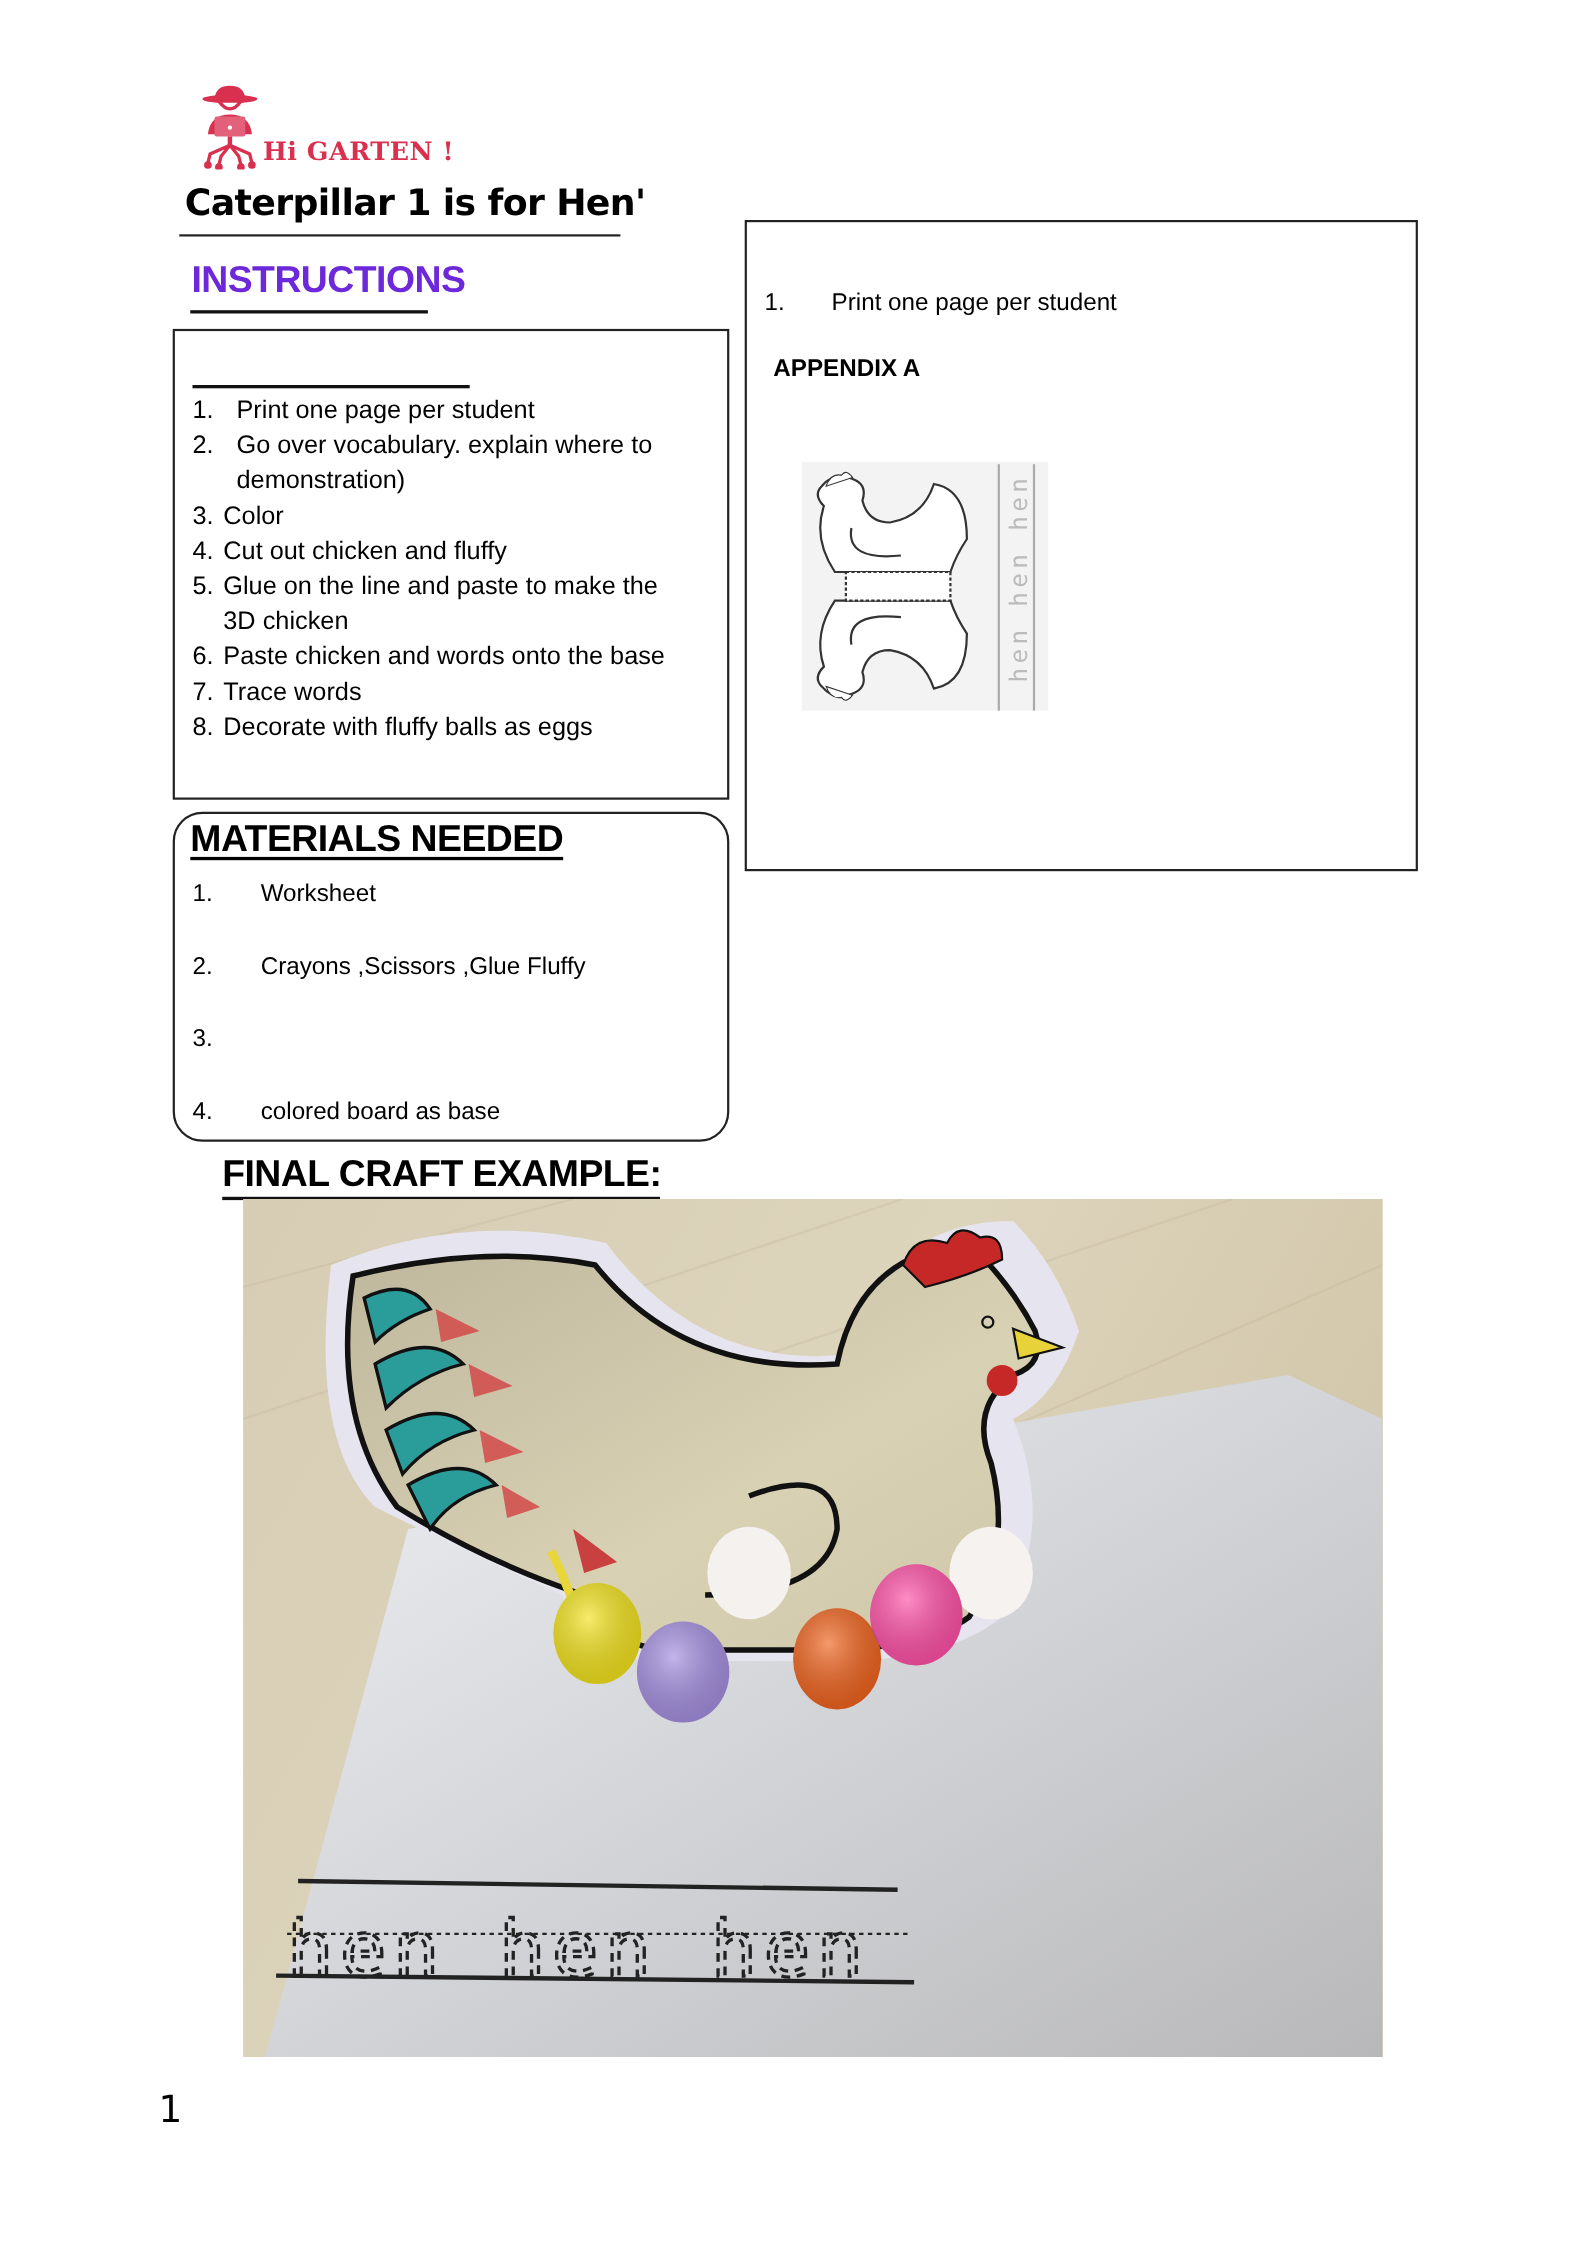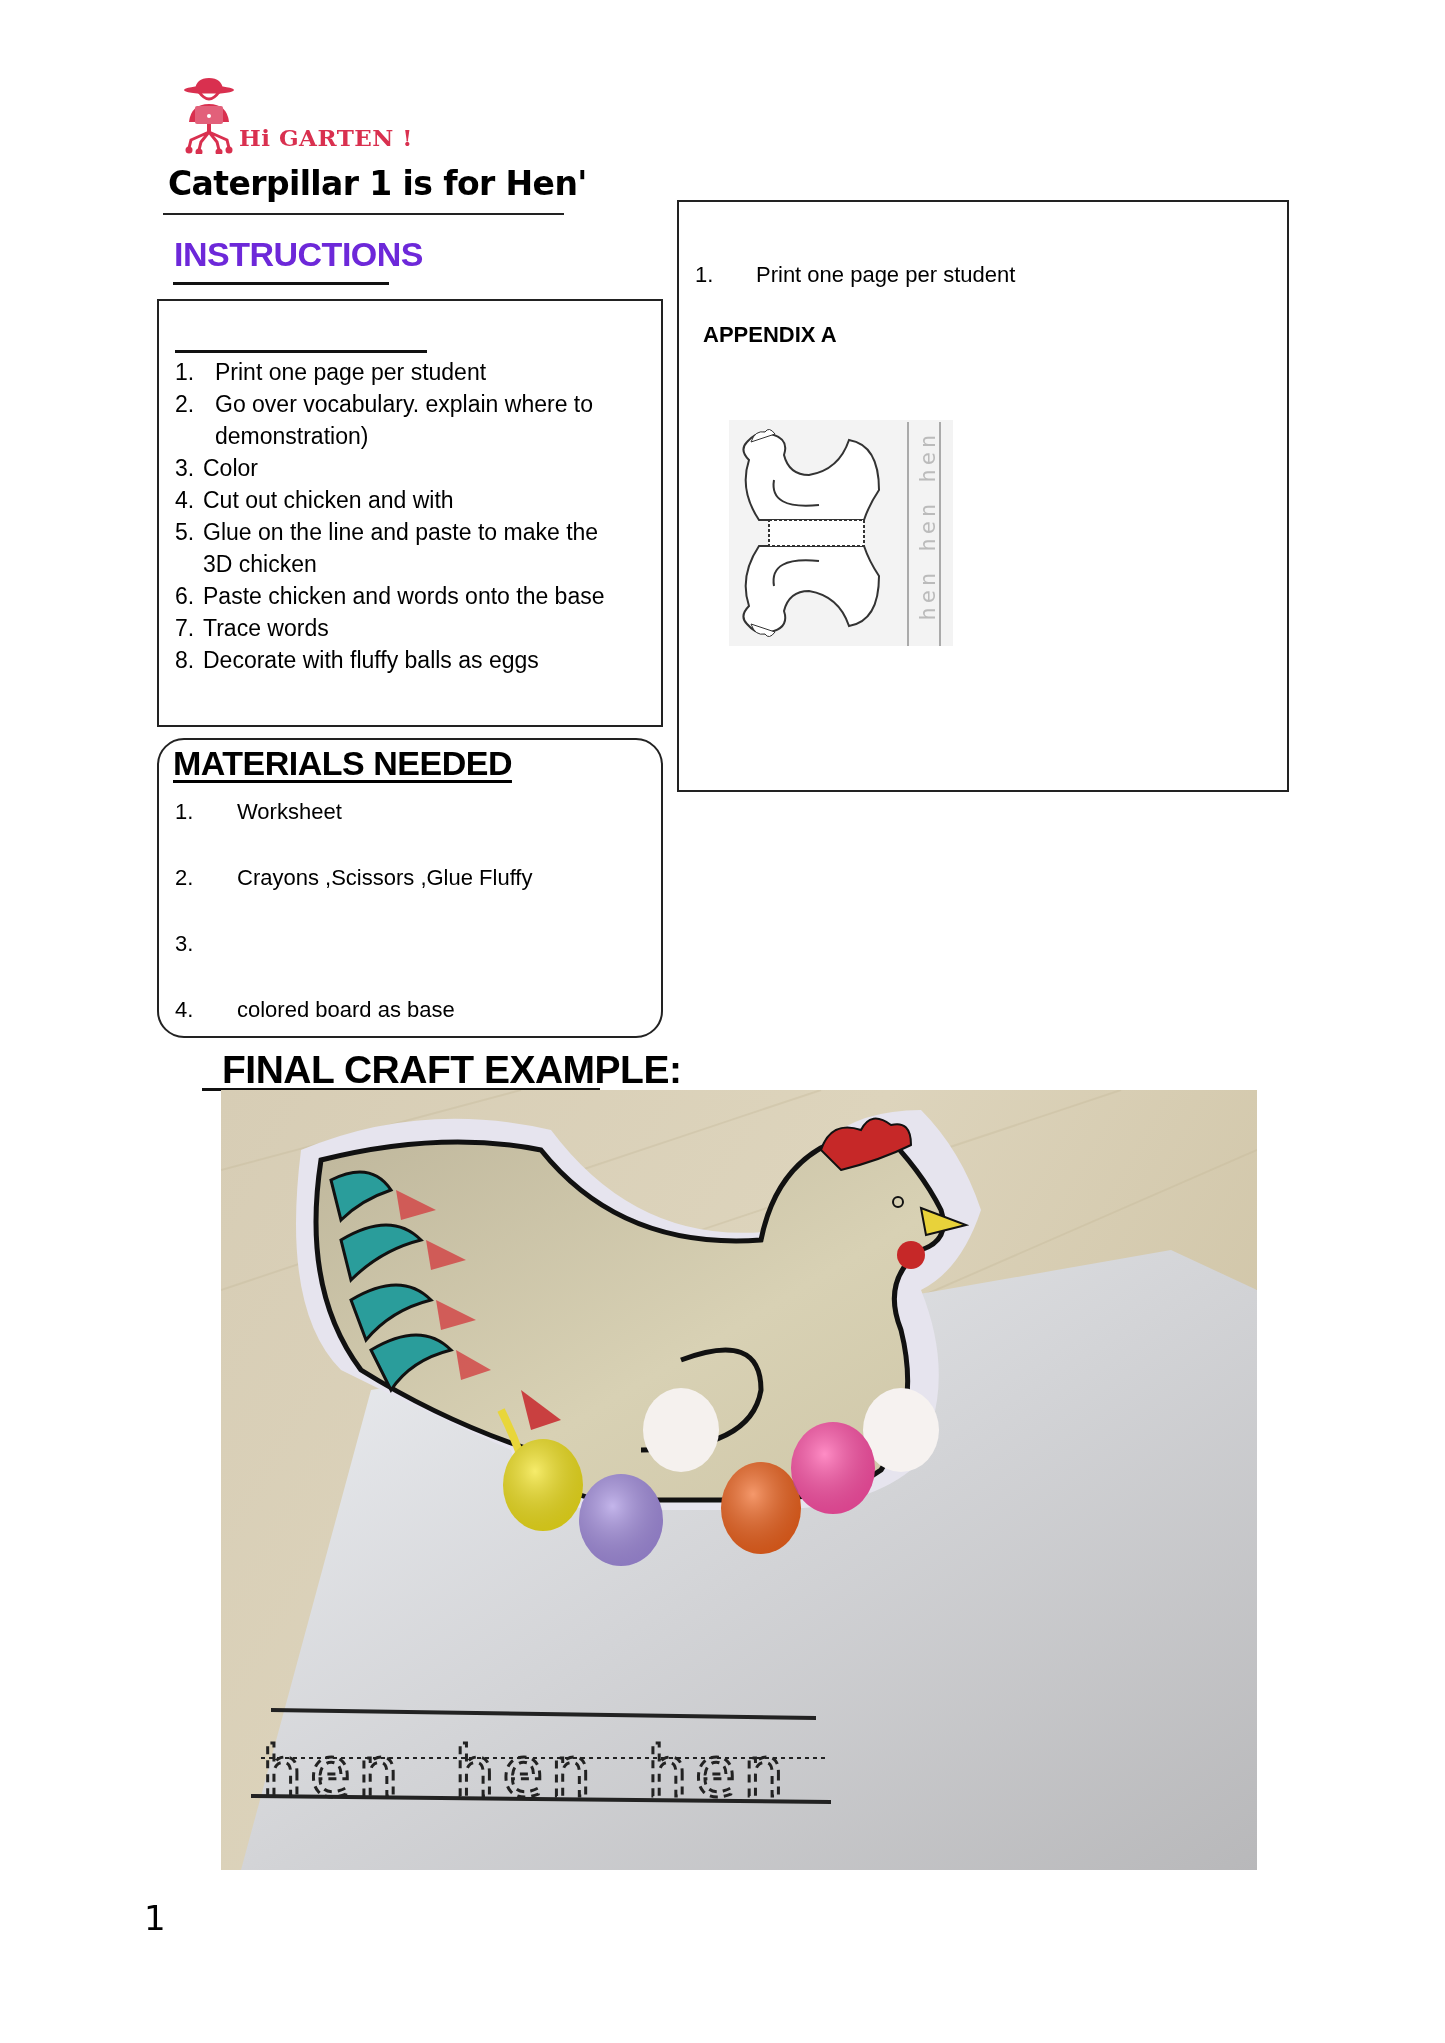"Cut out chicken and with" span.txt { text: with -> fluffy }
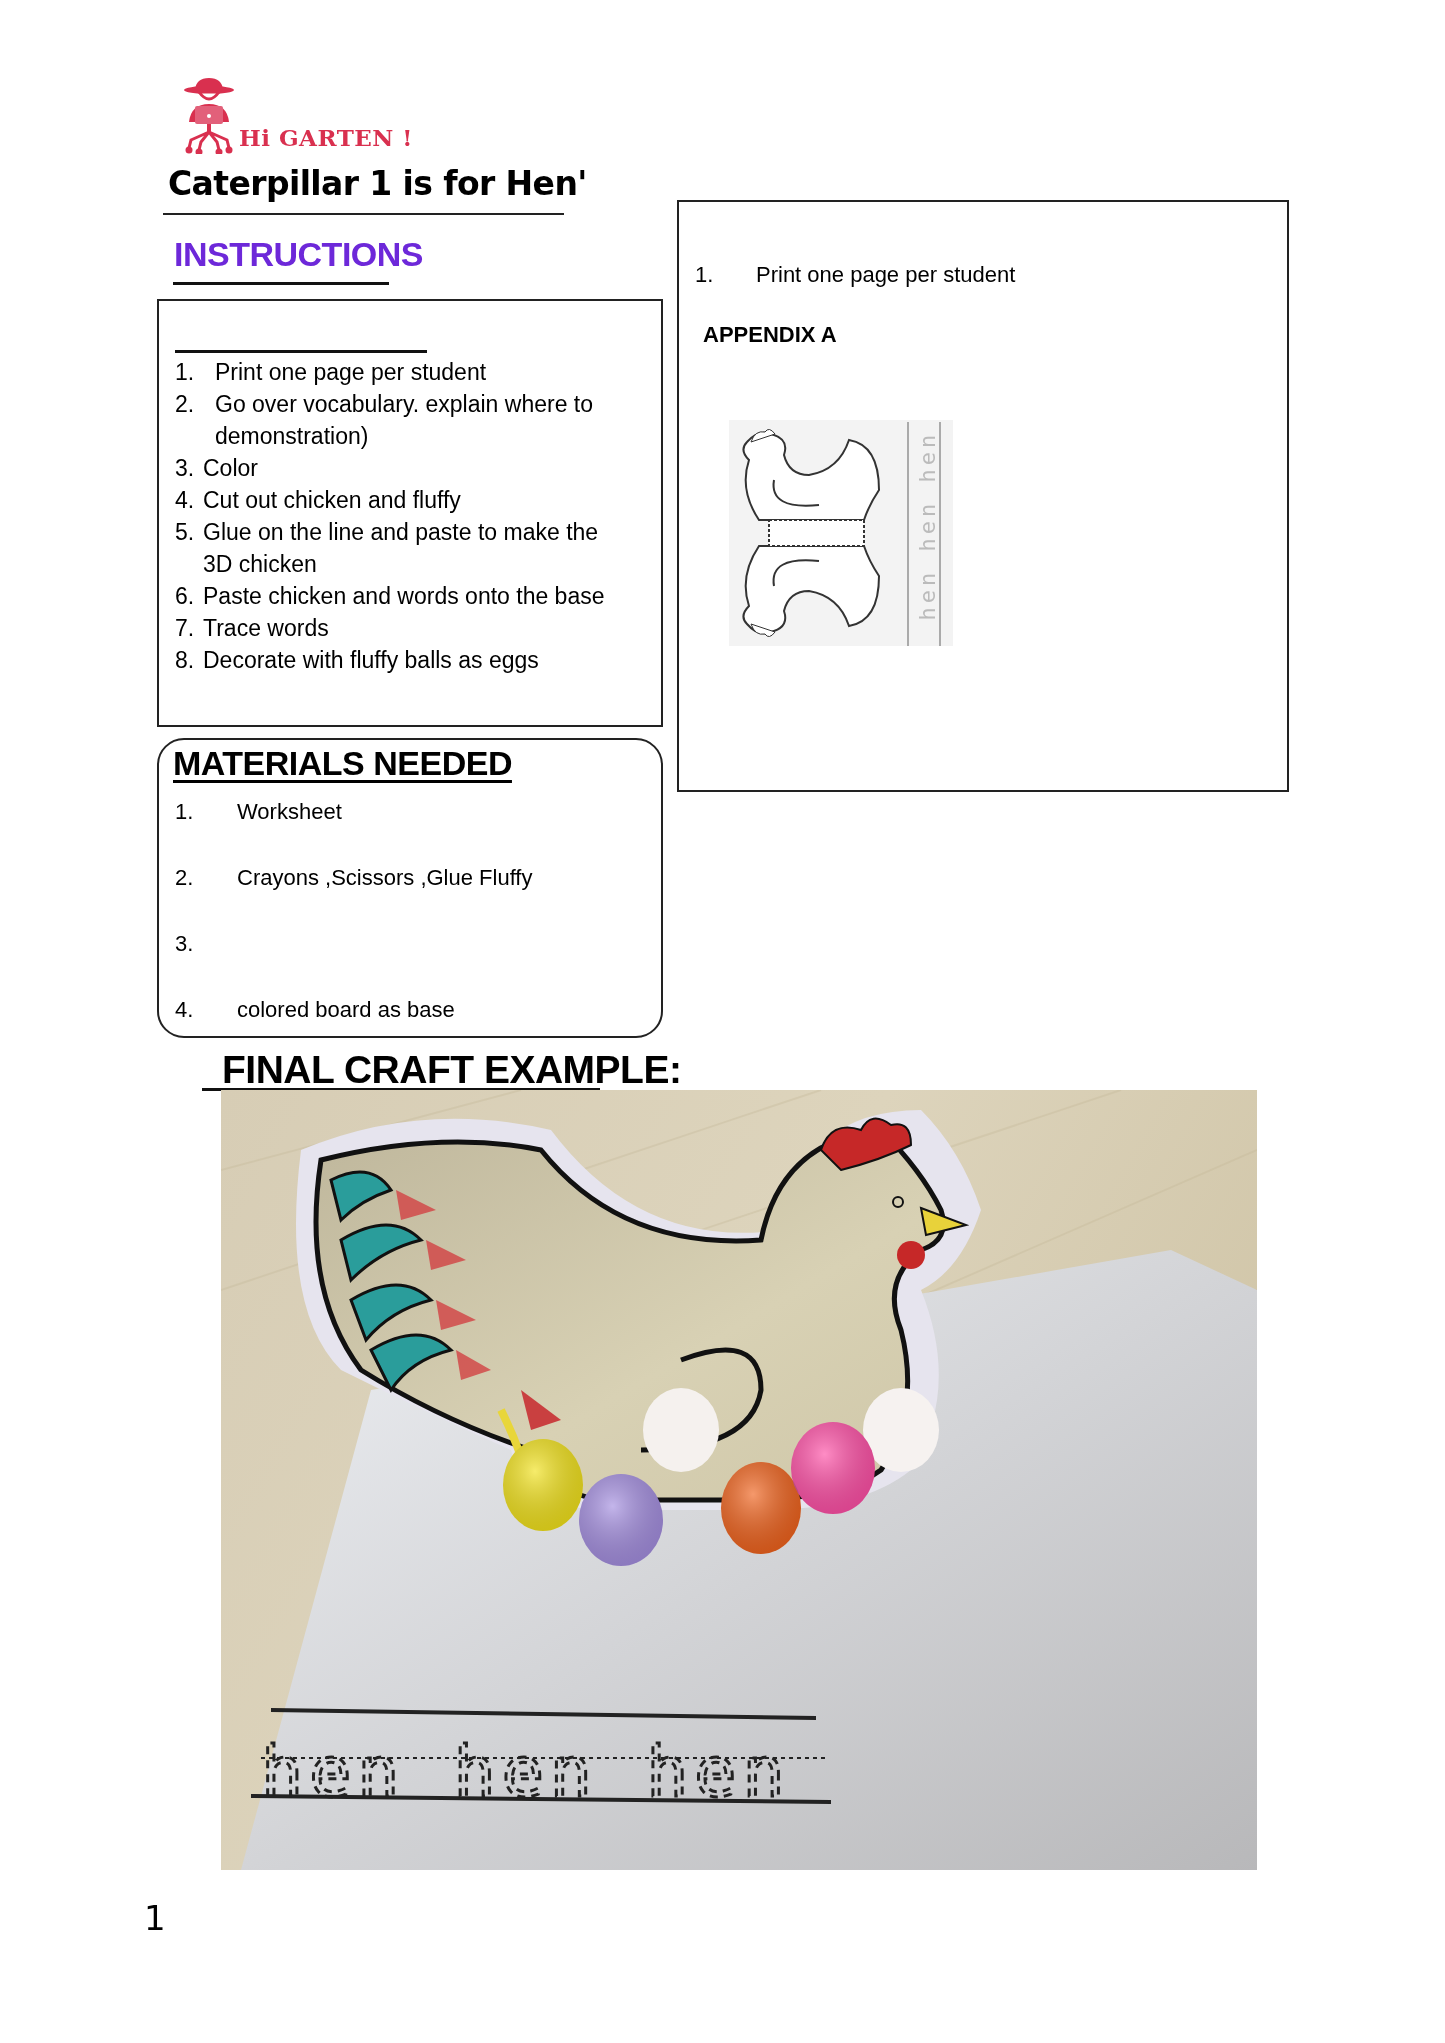"FINAL CRAFT EXAMPLE:" .h-final { font-size: 39px -> 34px; margin-left: 20px -> none }
